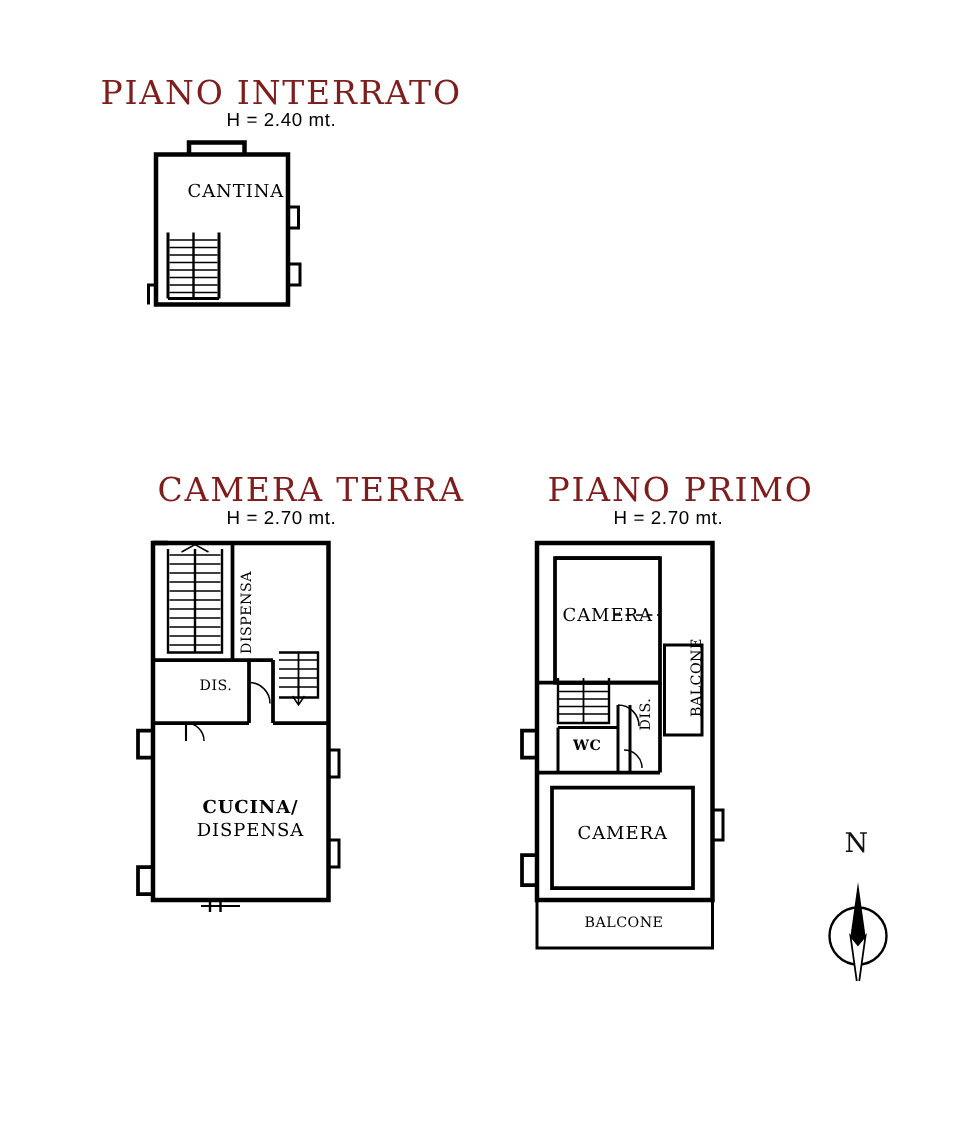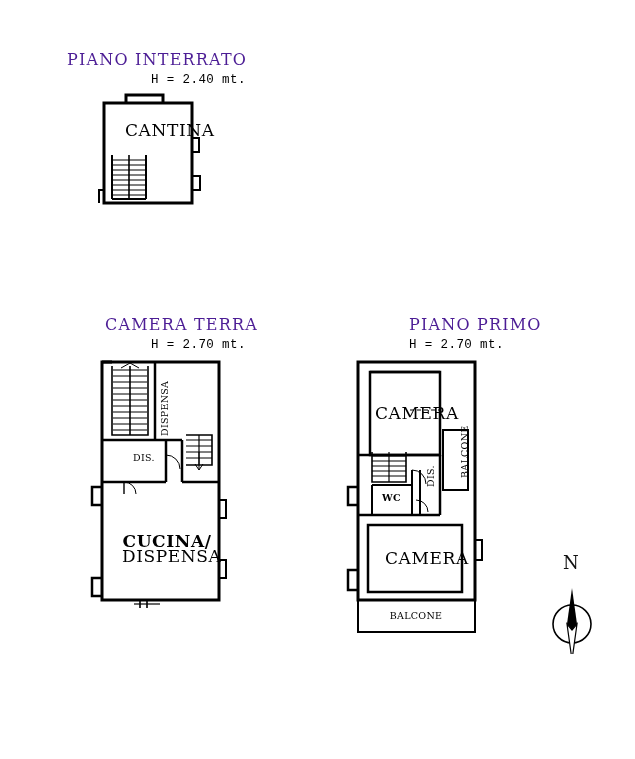"PIANO INTERRATO" .plan-title { color: #4c1d95 -> #7f1d1d; font-size: 16px -> 22px }
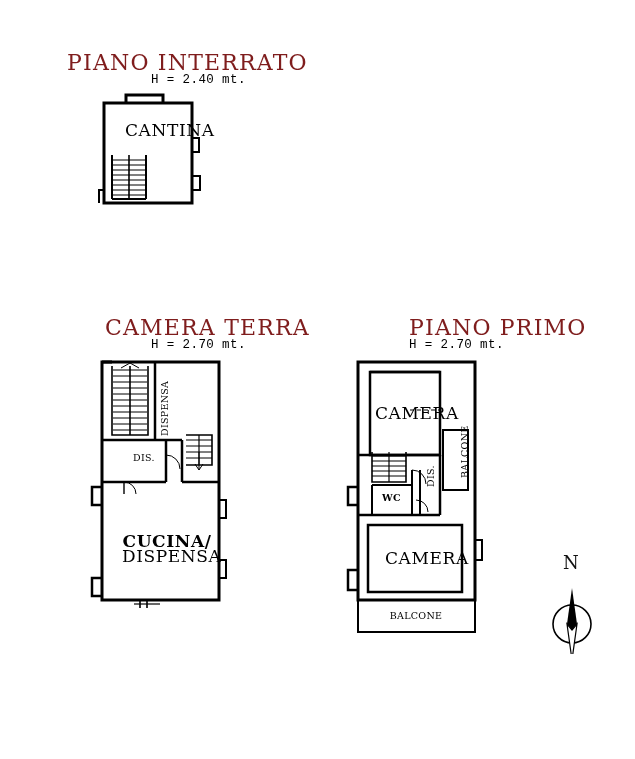"H = 2.40 mt." .plan-sub { font-family: Liberation Mono, monospace -> Liberation Sans, sans-serif }
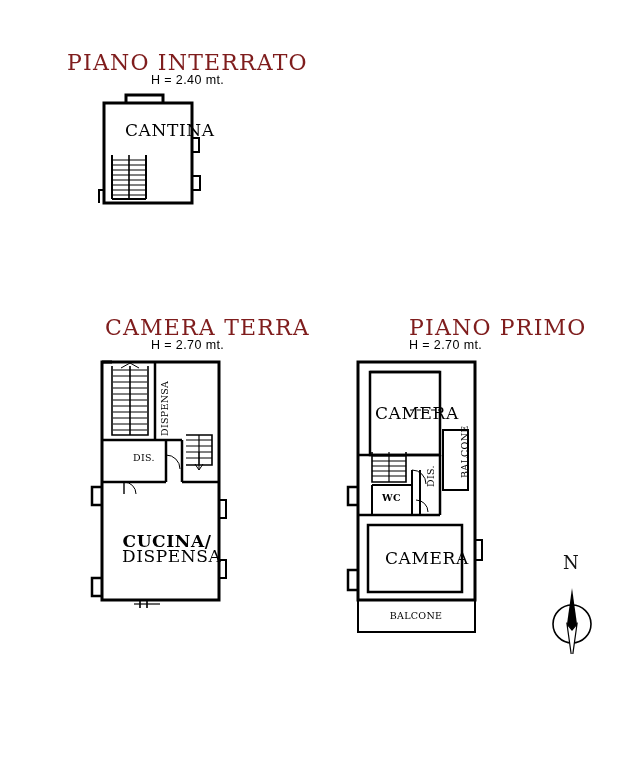"CANTINA" .room-label { font-size: 17px -> 12px }
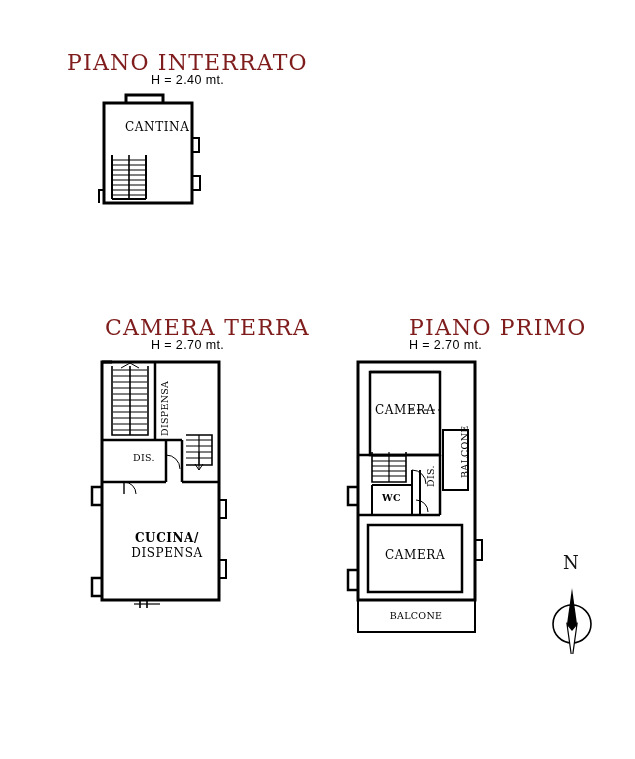"PIANO PRIMO" div.plan-title { margin-left: 44px -> none }
